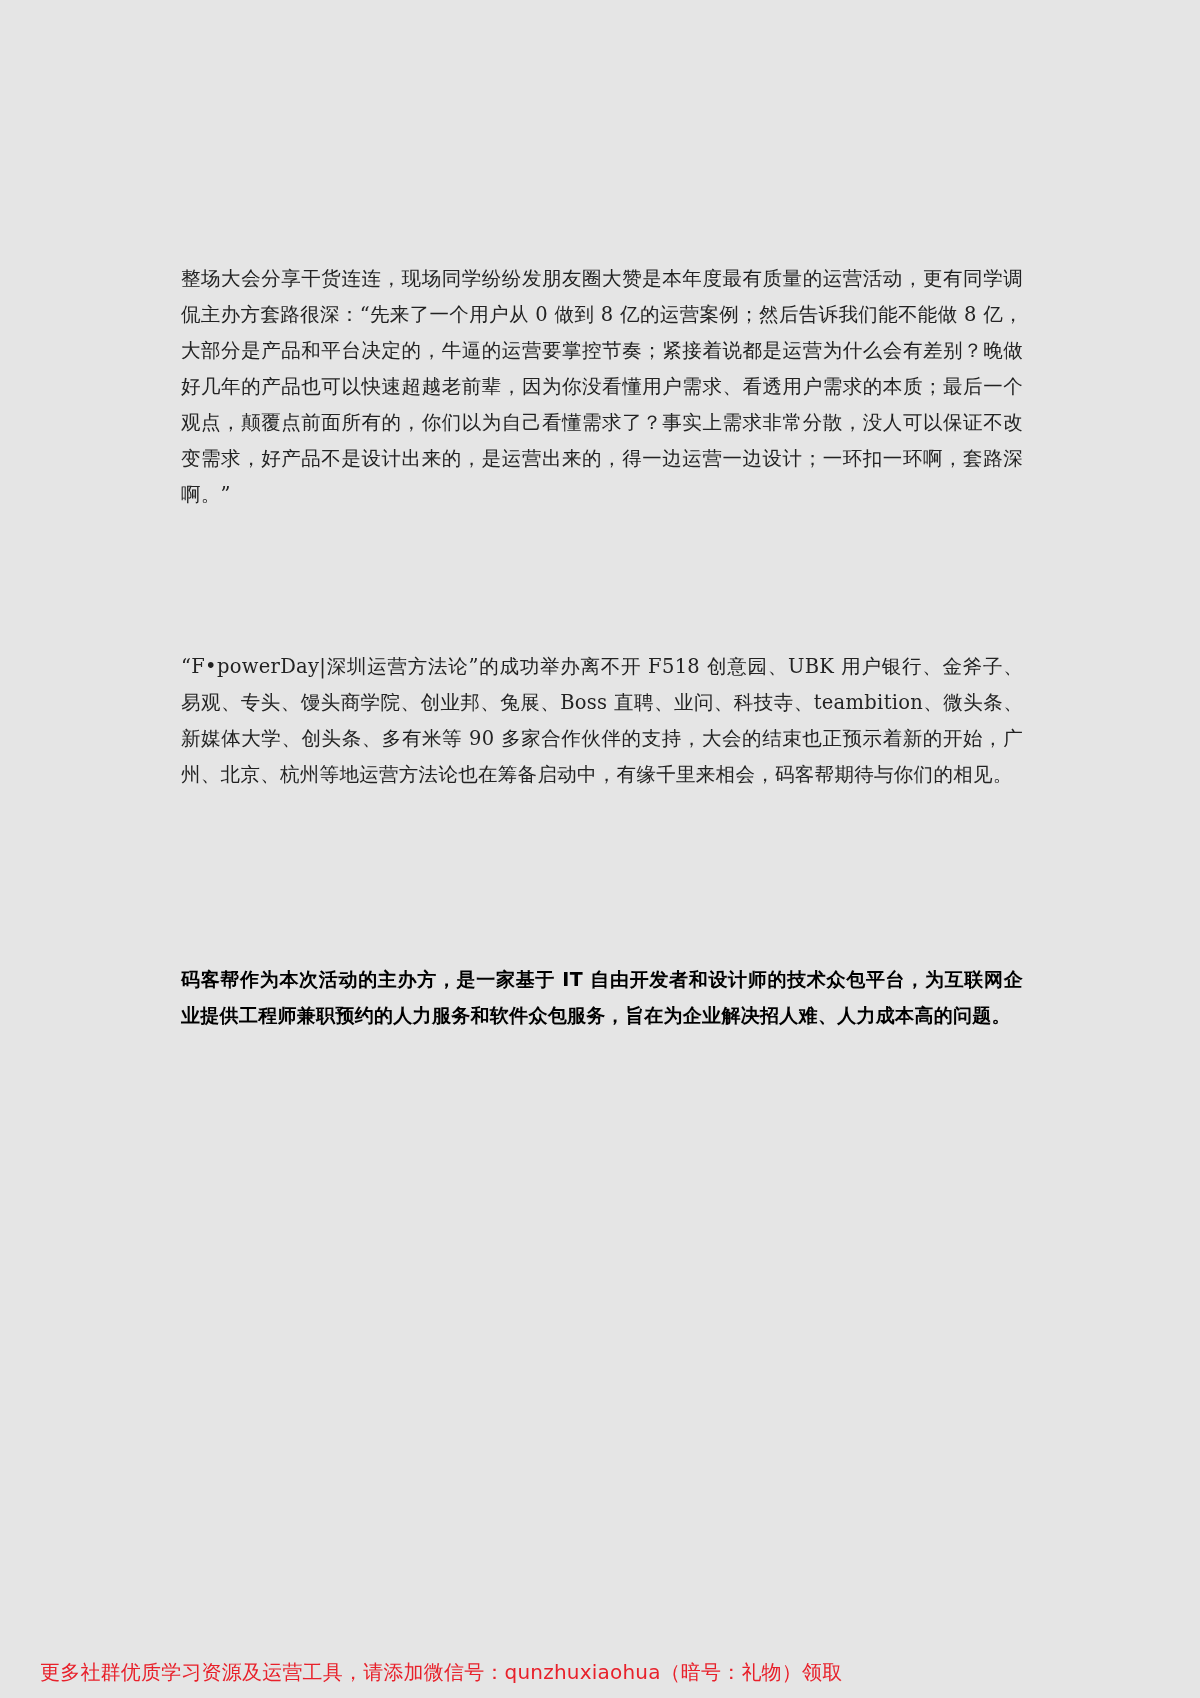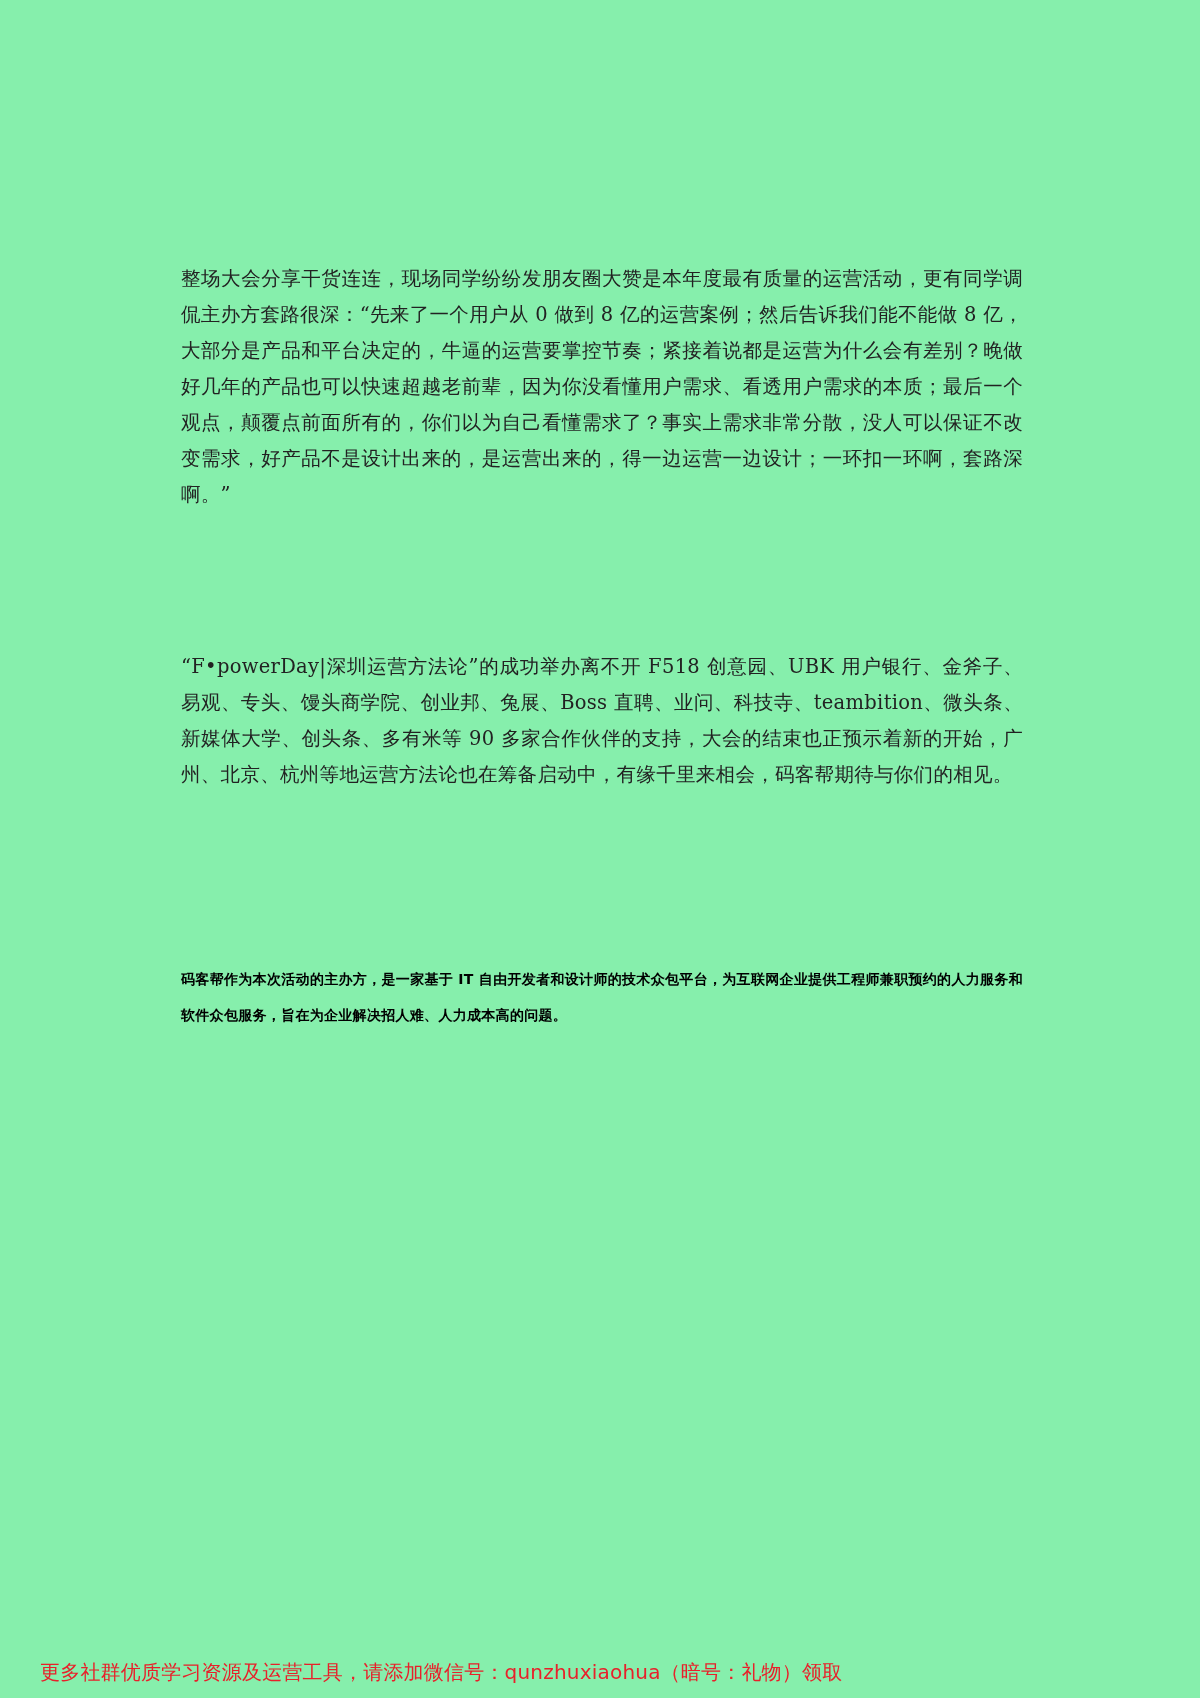"整场大会分享干货连连，现场同学纷纷发朋友圈大赞是本年度最有质量的运营活动，更有同" .page { background: #86efac -> #e5e5e5 }
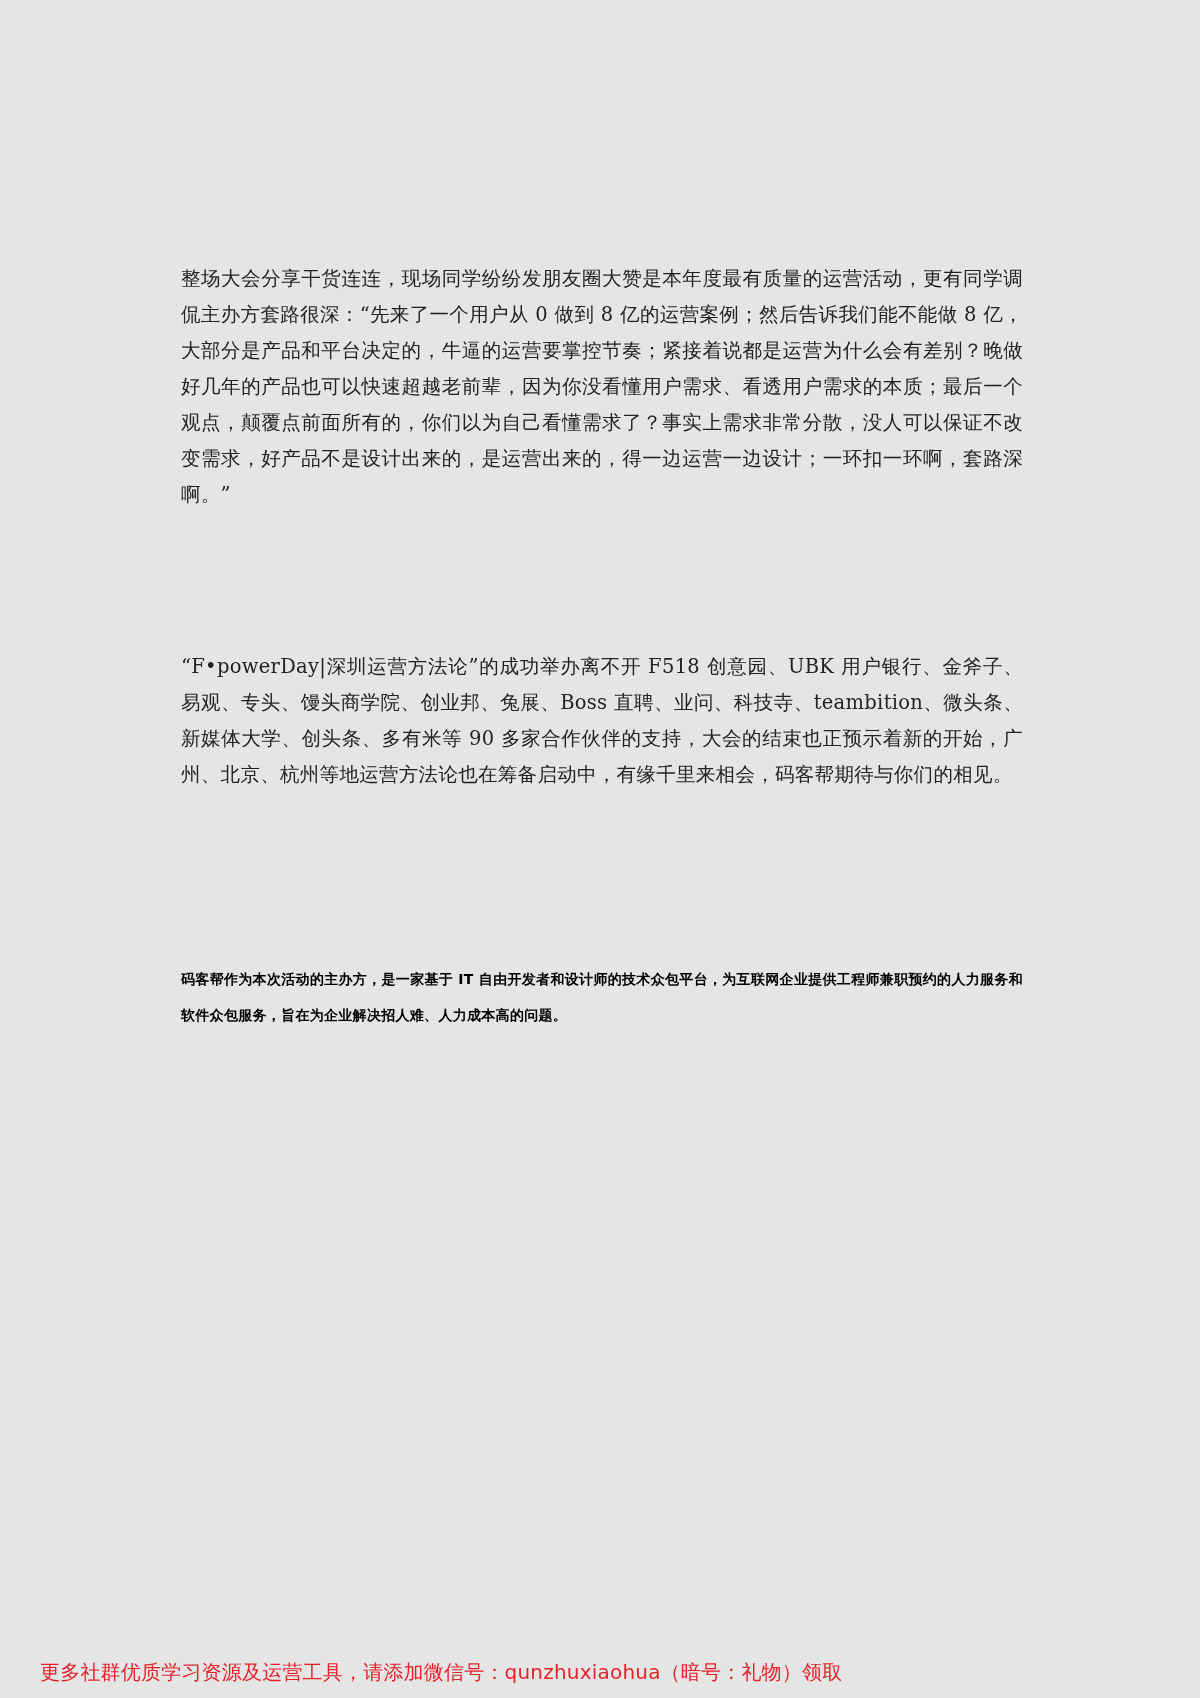"码客帮作为本次活动的主办方，是一家基于 IT" .para.p3 { font-size: 14px -> 19px }
